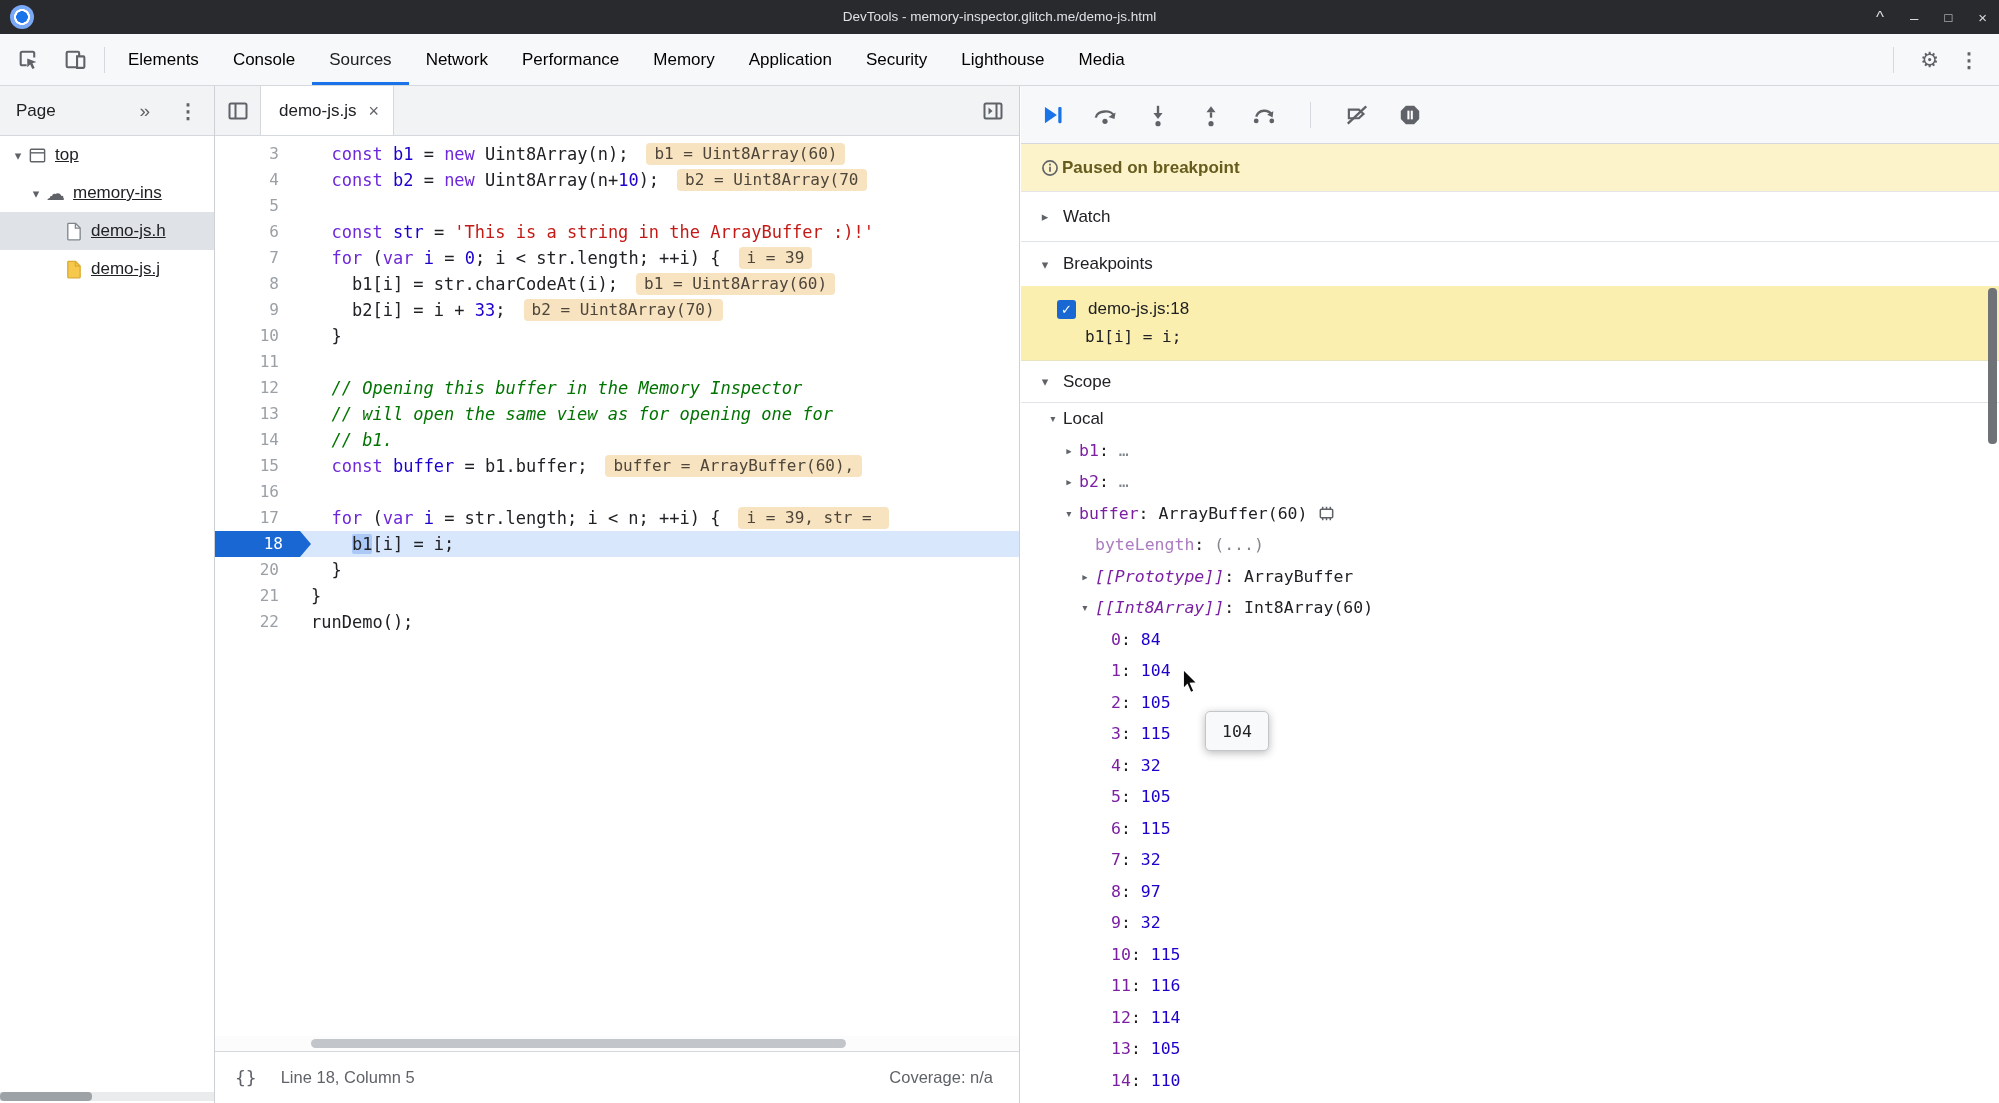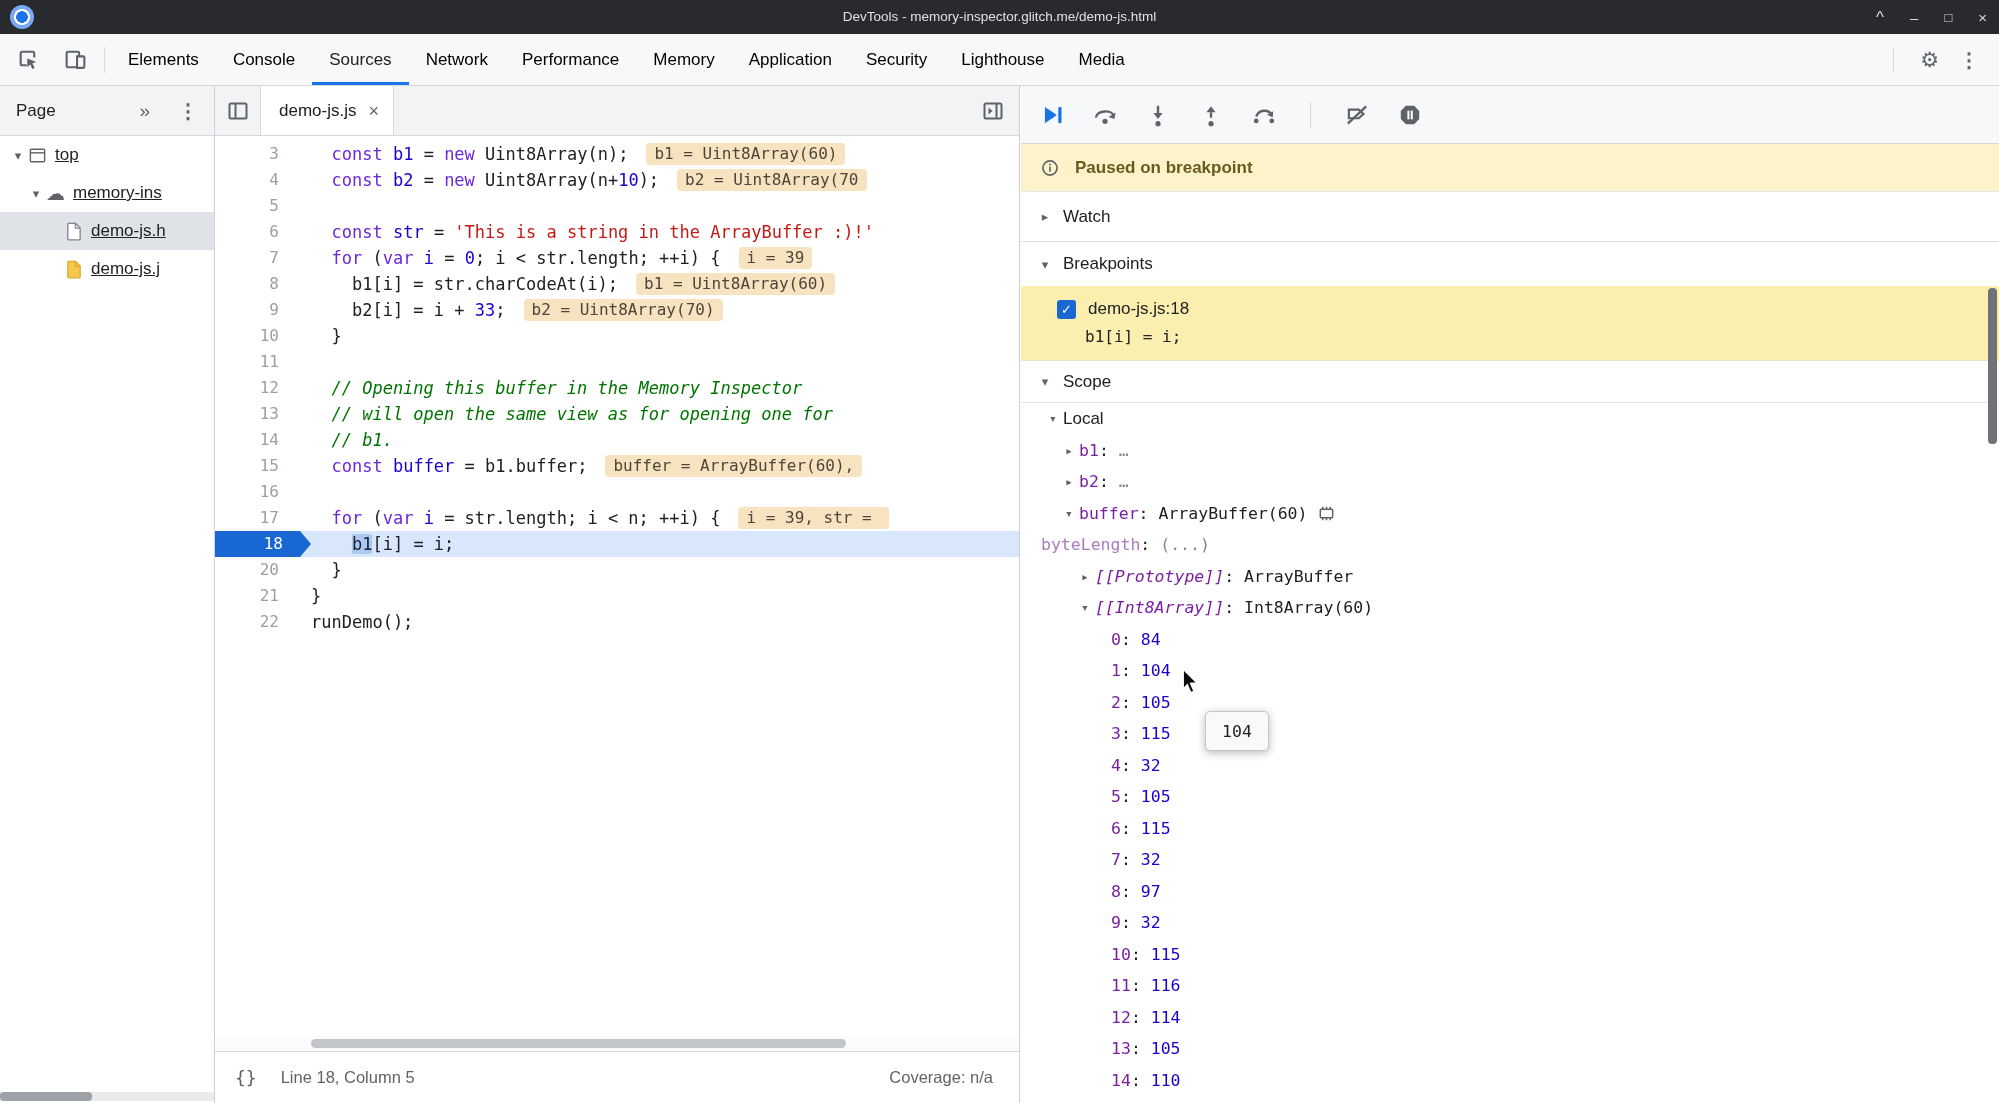"Paused on breakpoint" .paused-banner { gap: 13px -> none }
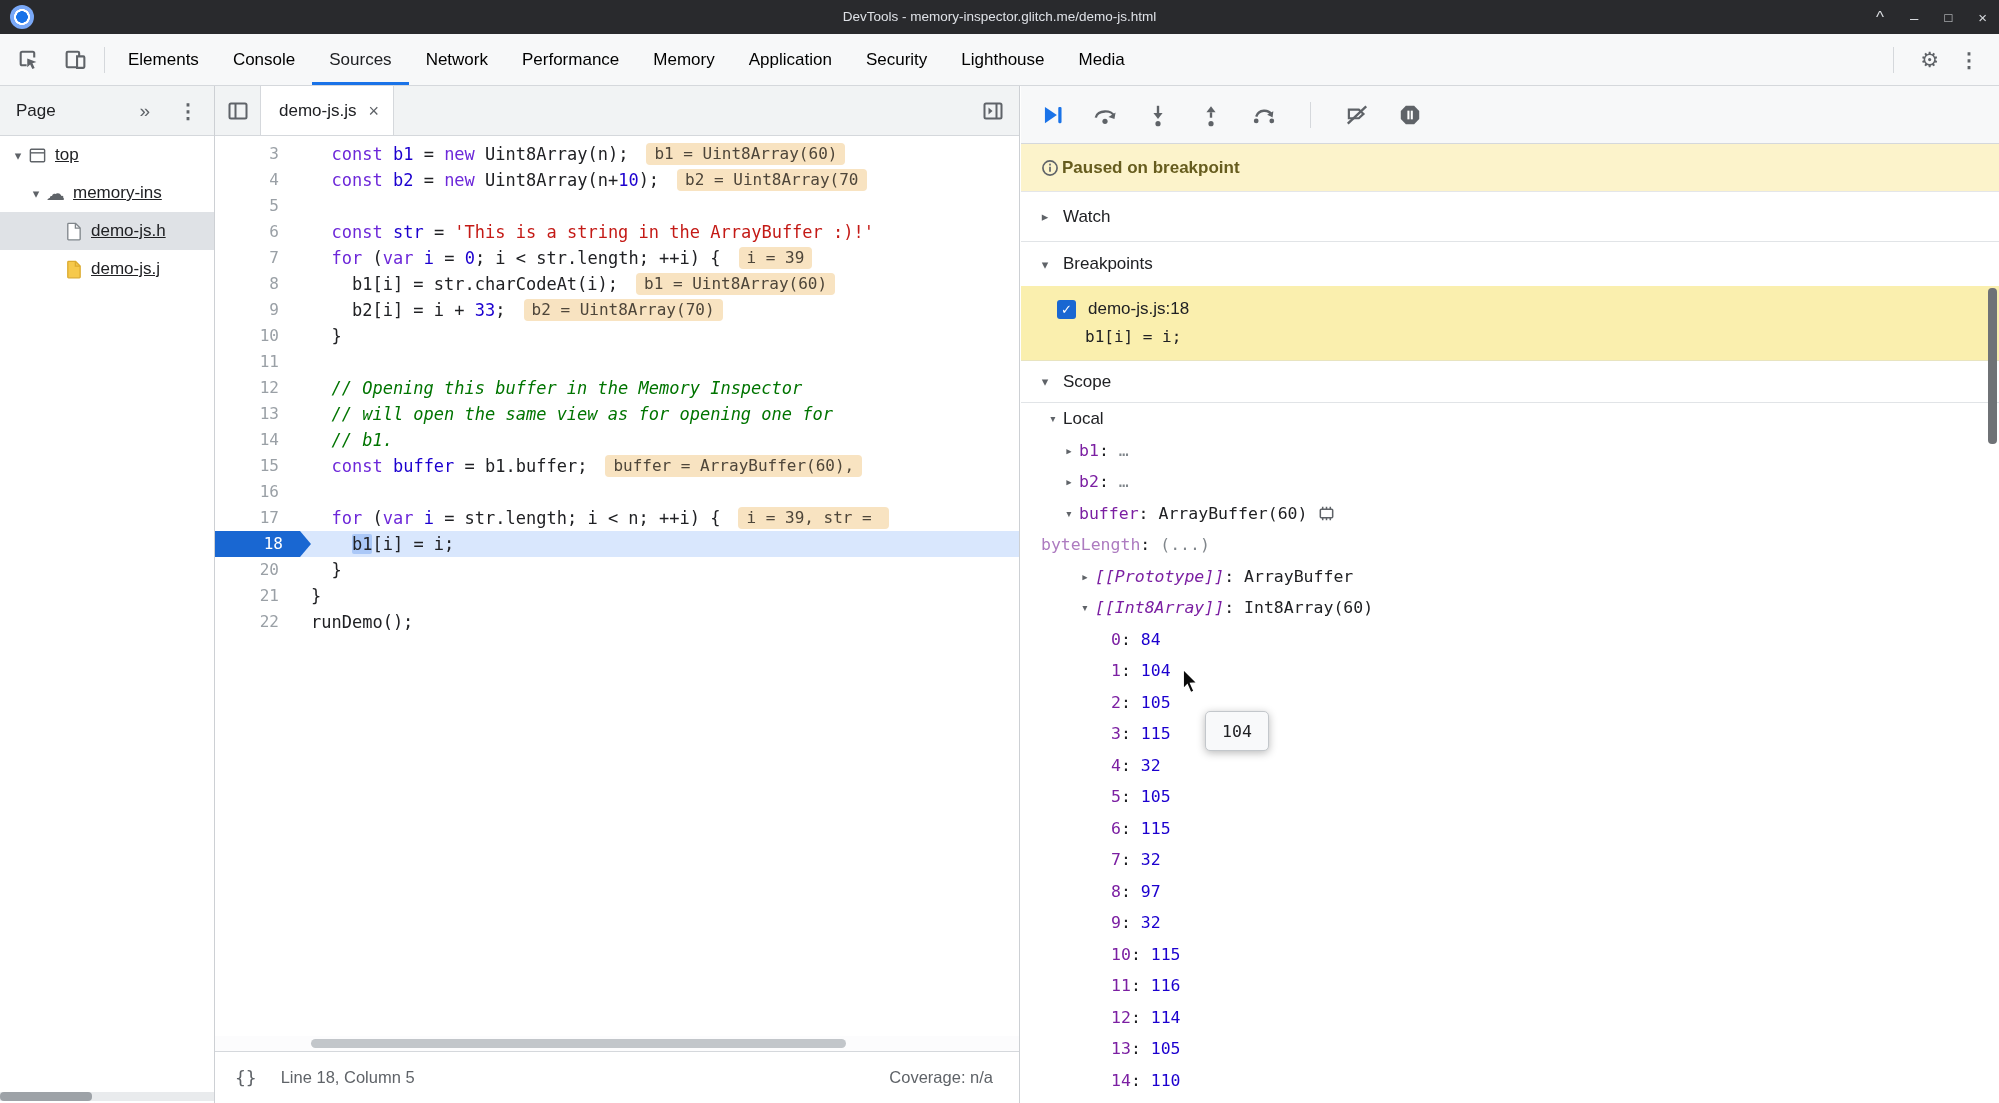"byteLength" div.scope-row { padding-left: none -> 54px }
